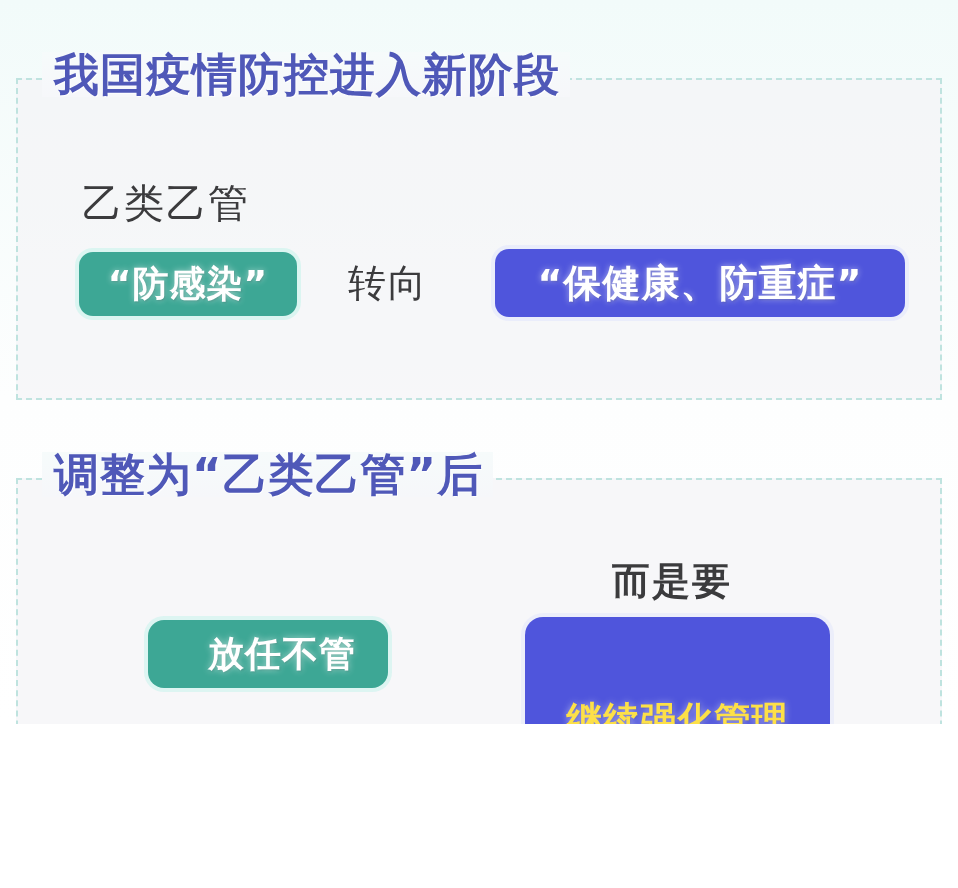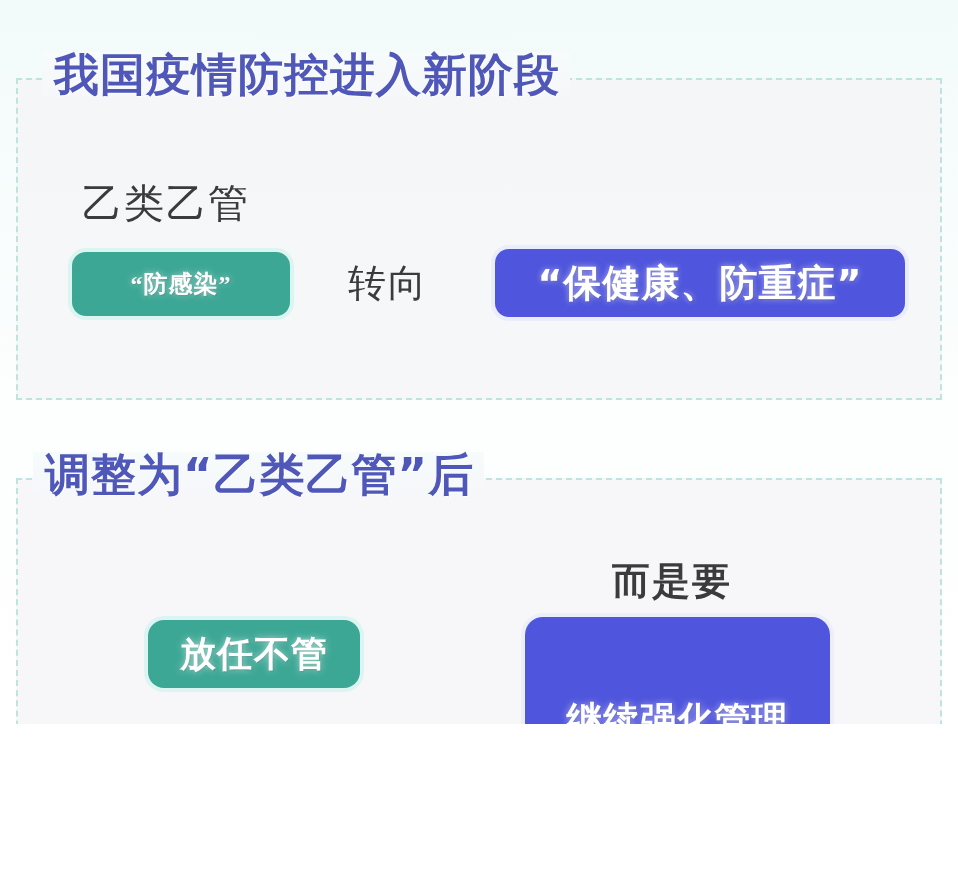"“防感染”" #pill-prevent-infection { font-family: Liberation Serif, serif -> none; font-size: 24px -> 36px; left: 72px -> 79px }
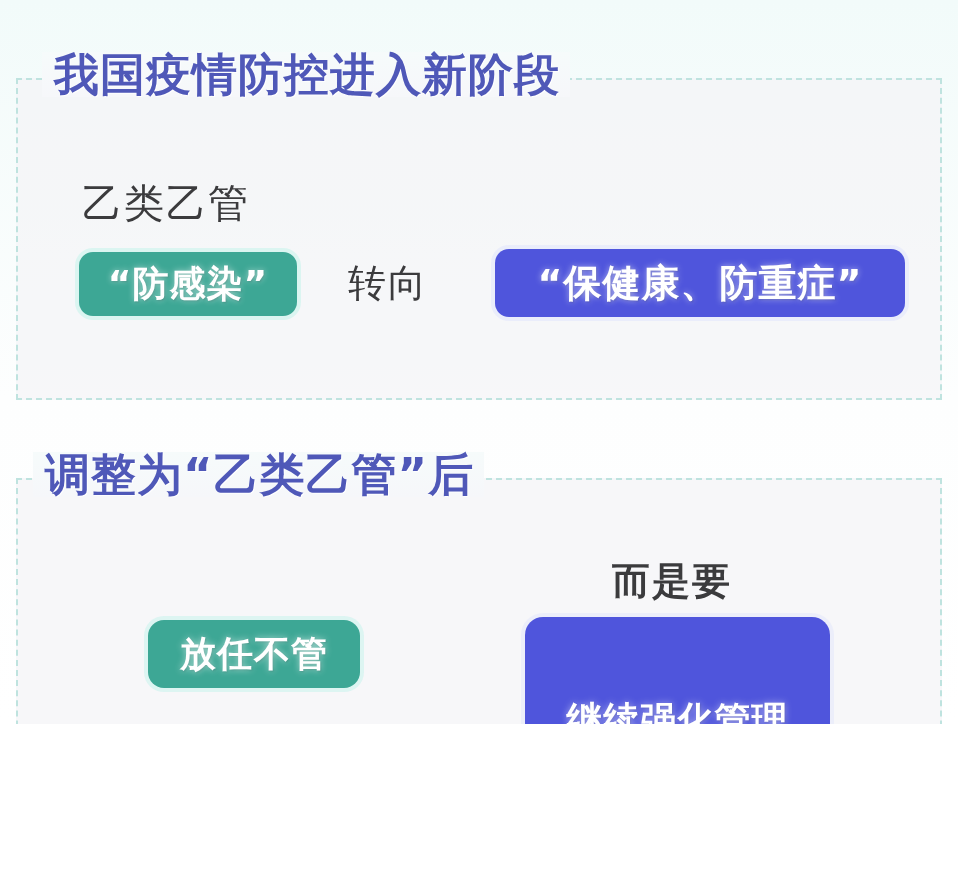"调整为“乙类乙管”后" #section-2-heading { left: 33px -> 42px }
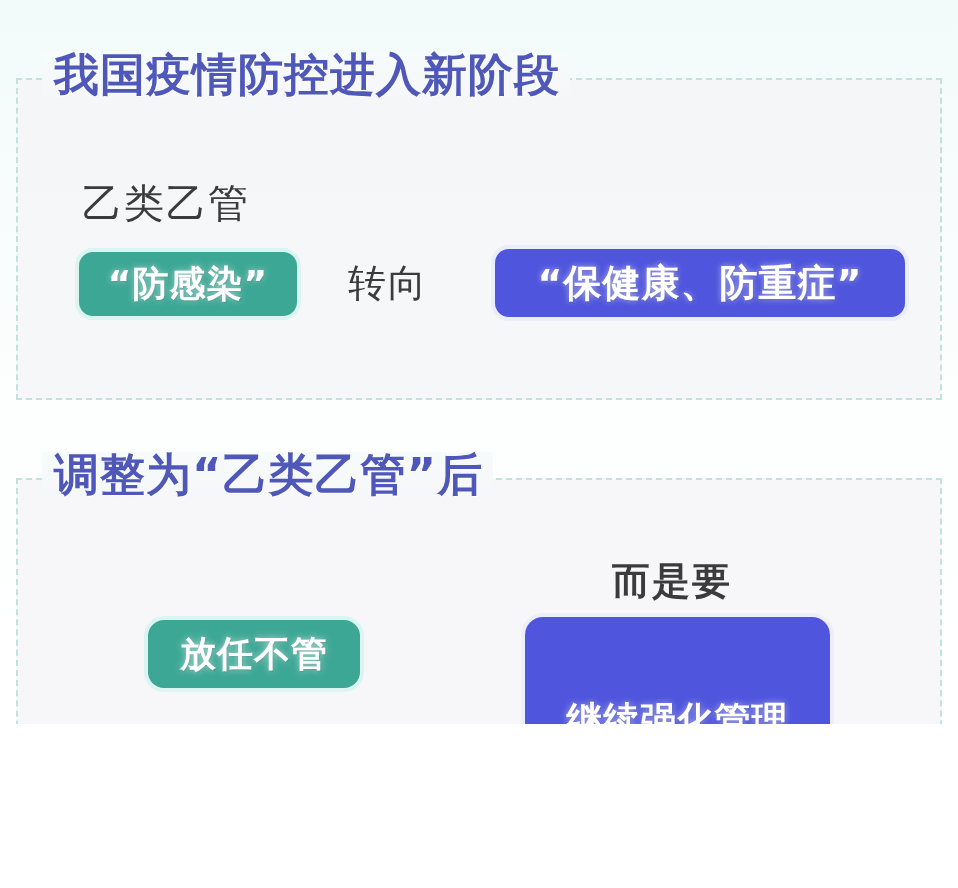"放任不管" #card-laissez-faire { padding-left: none -> 28px }
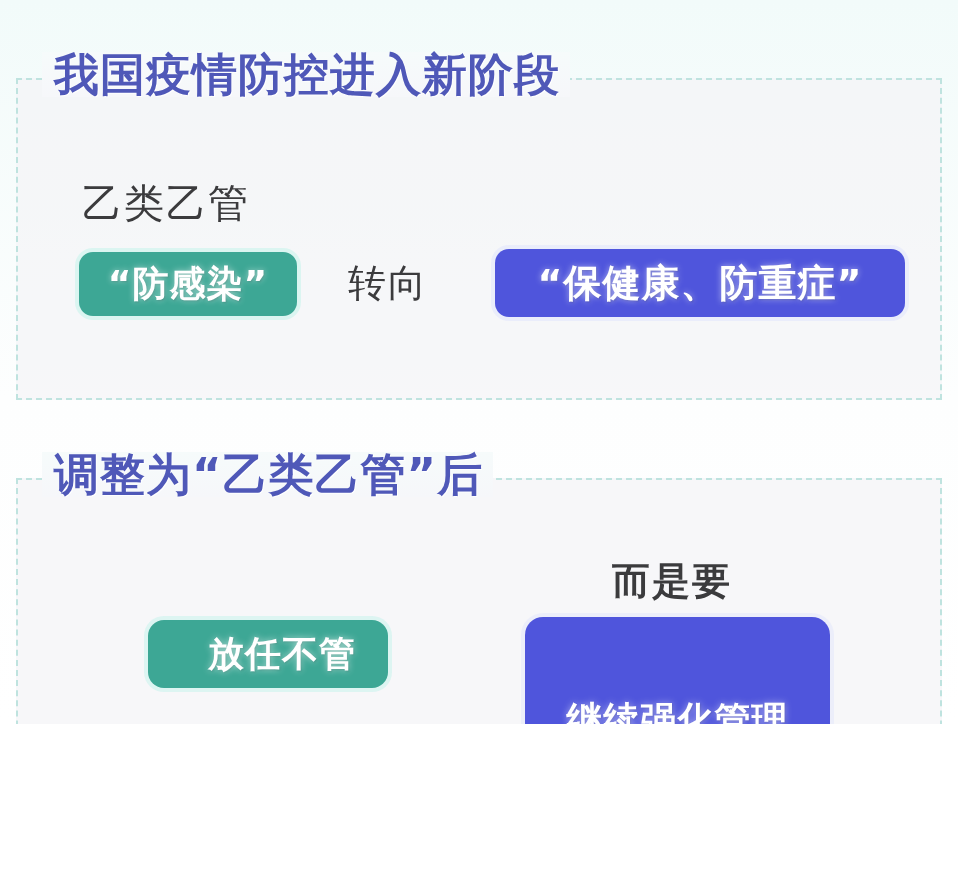"继续强化管理" #card-strengthen .line { color: #ffffff -> #fde047 }
